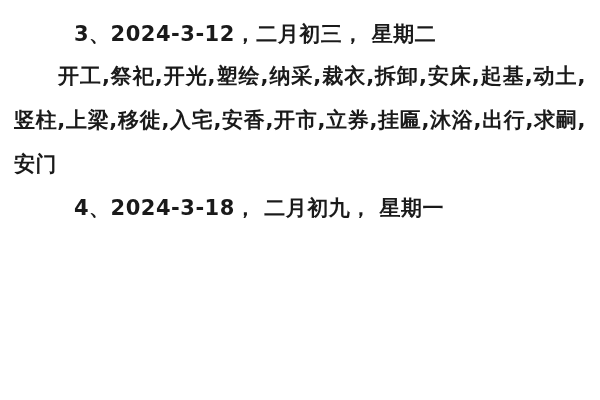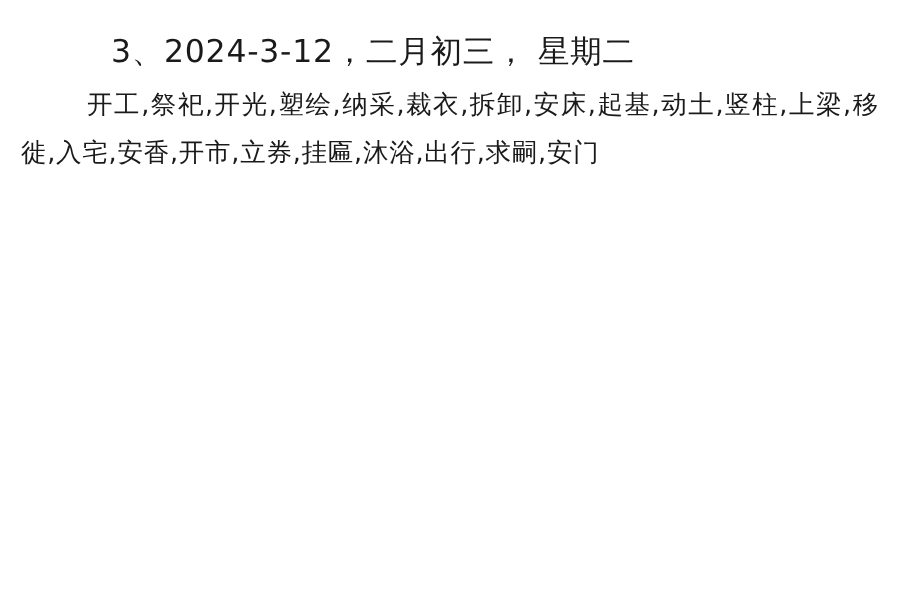"3、2024-3-12，二月初三， 星期二" .entry { font-weight: none -> bold }
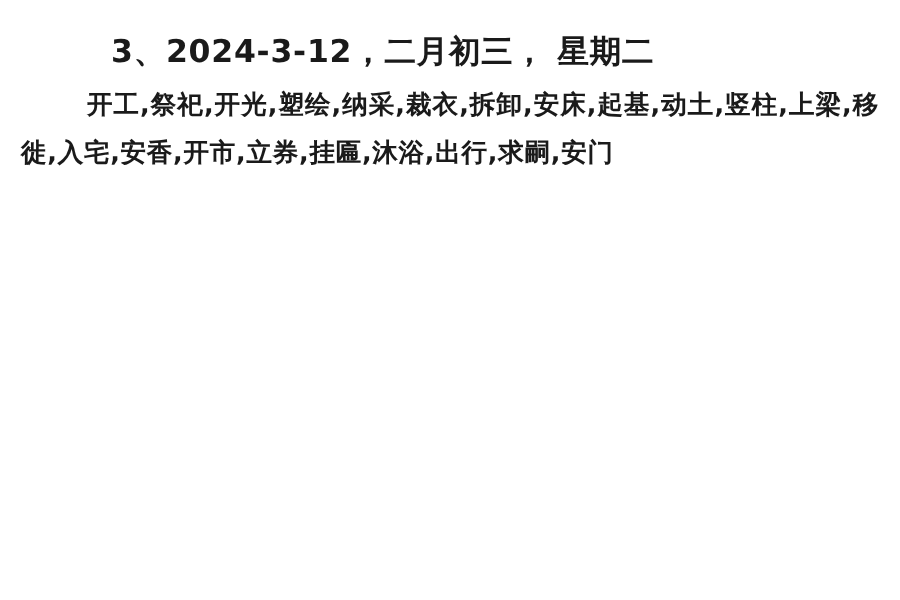"开工,祭祀,开光,塑绘,纳采,裁衣,拆卸,安床,起基,动土,竖柱,上梁,移徙,入" .entry-body { font-size: 17px -> 21px; line-height: 32px -> 44px }
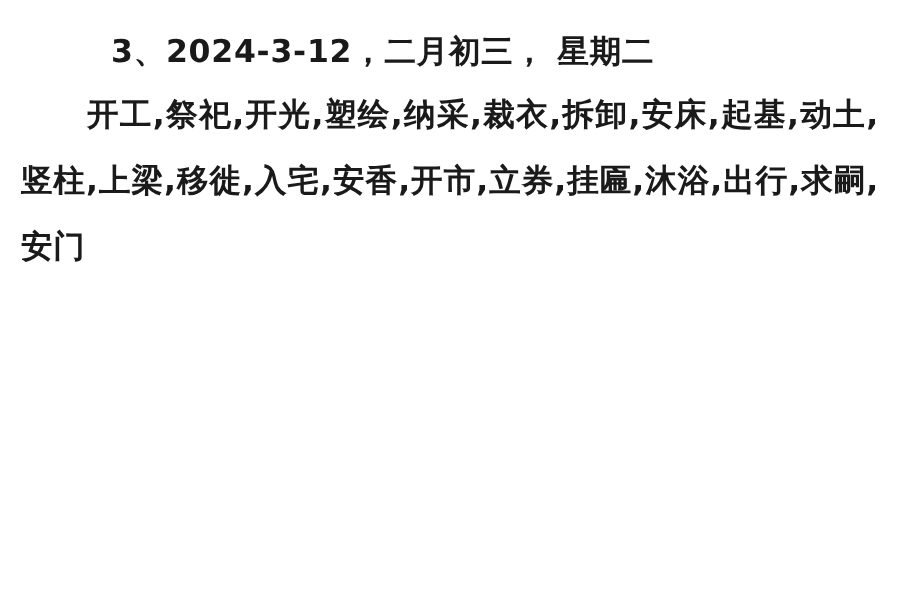"4、2024-3-18， 二月初九， 星期一" div.entry-heading { html: none -> <div>4、2024-3-18， 二月初九， 星期一</div> }
